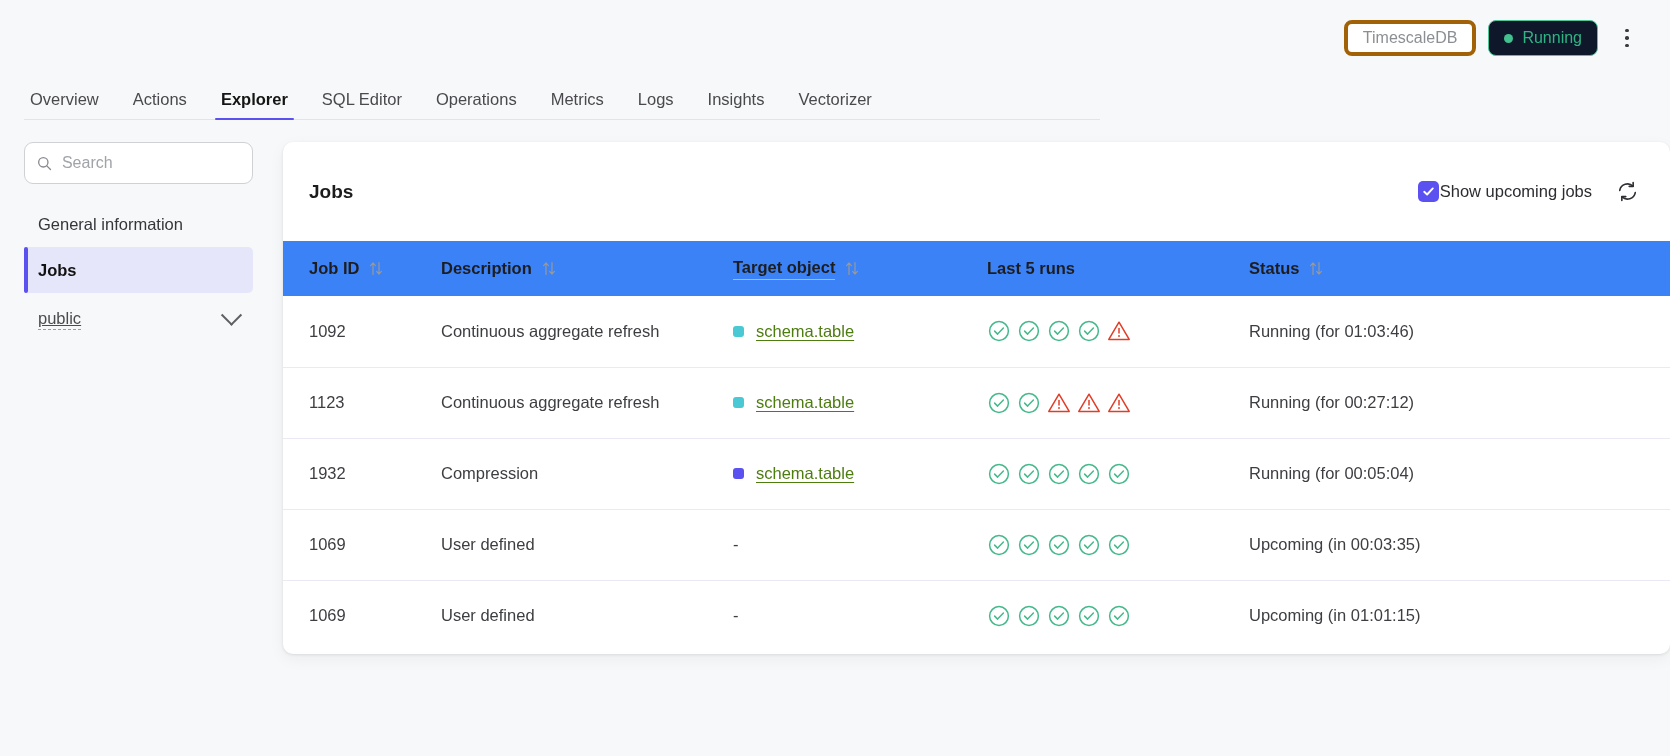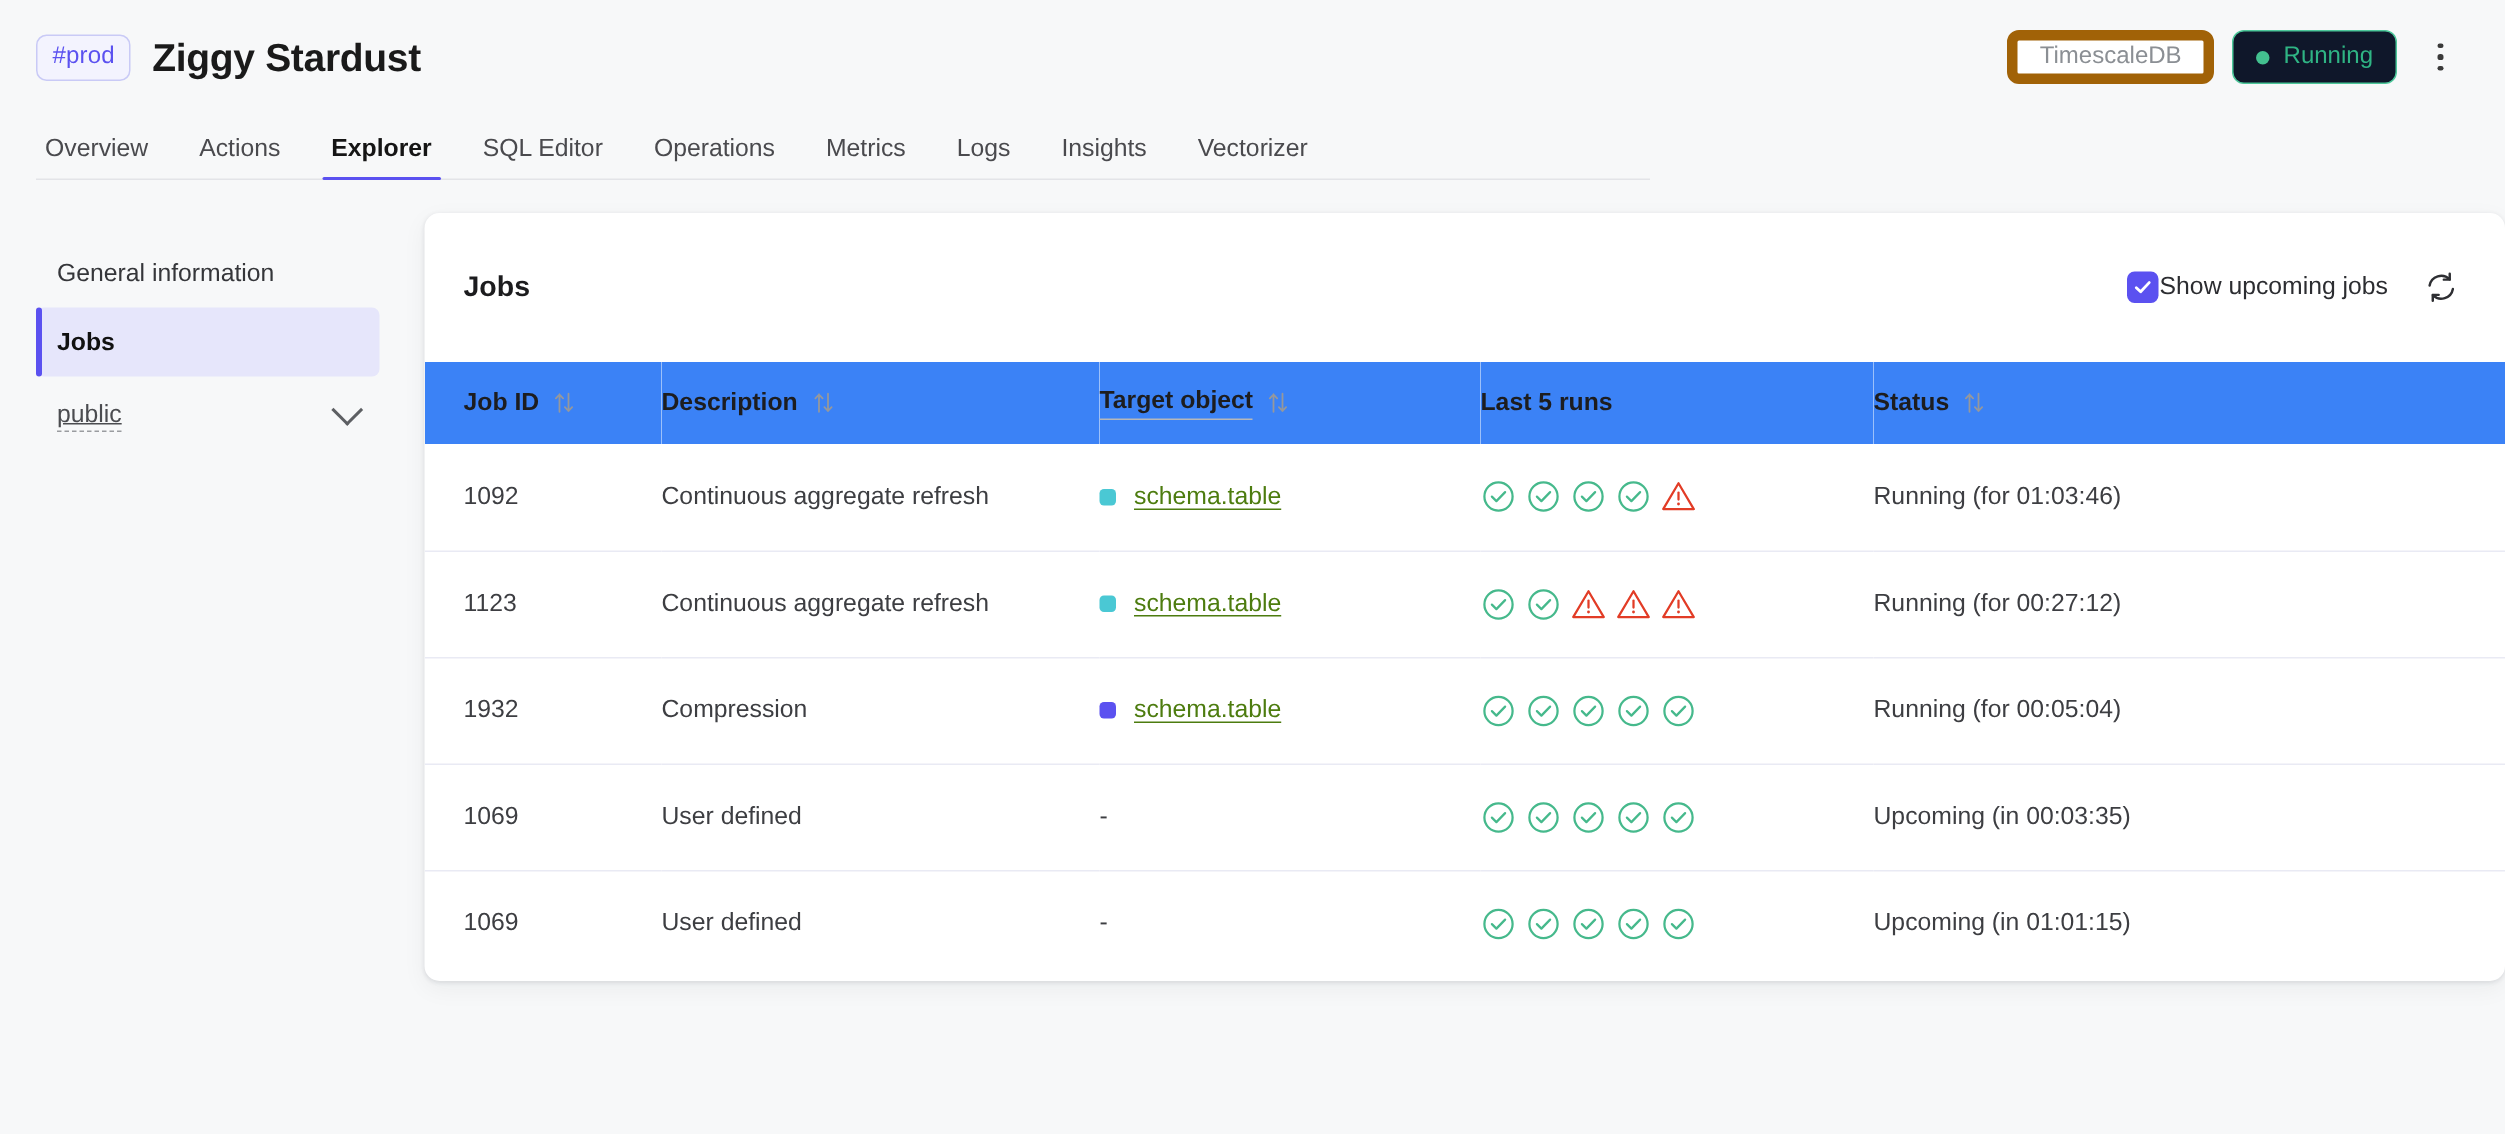"#prod" div.title-group { html: <div> <span>#prod</span> <span>Ziggy Stardust</span> </div> -> none }
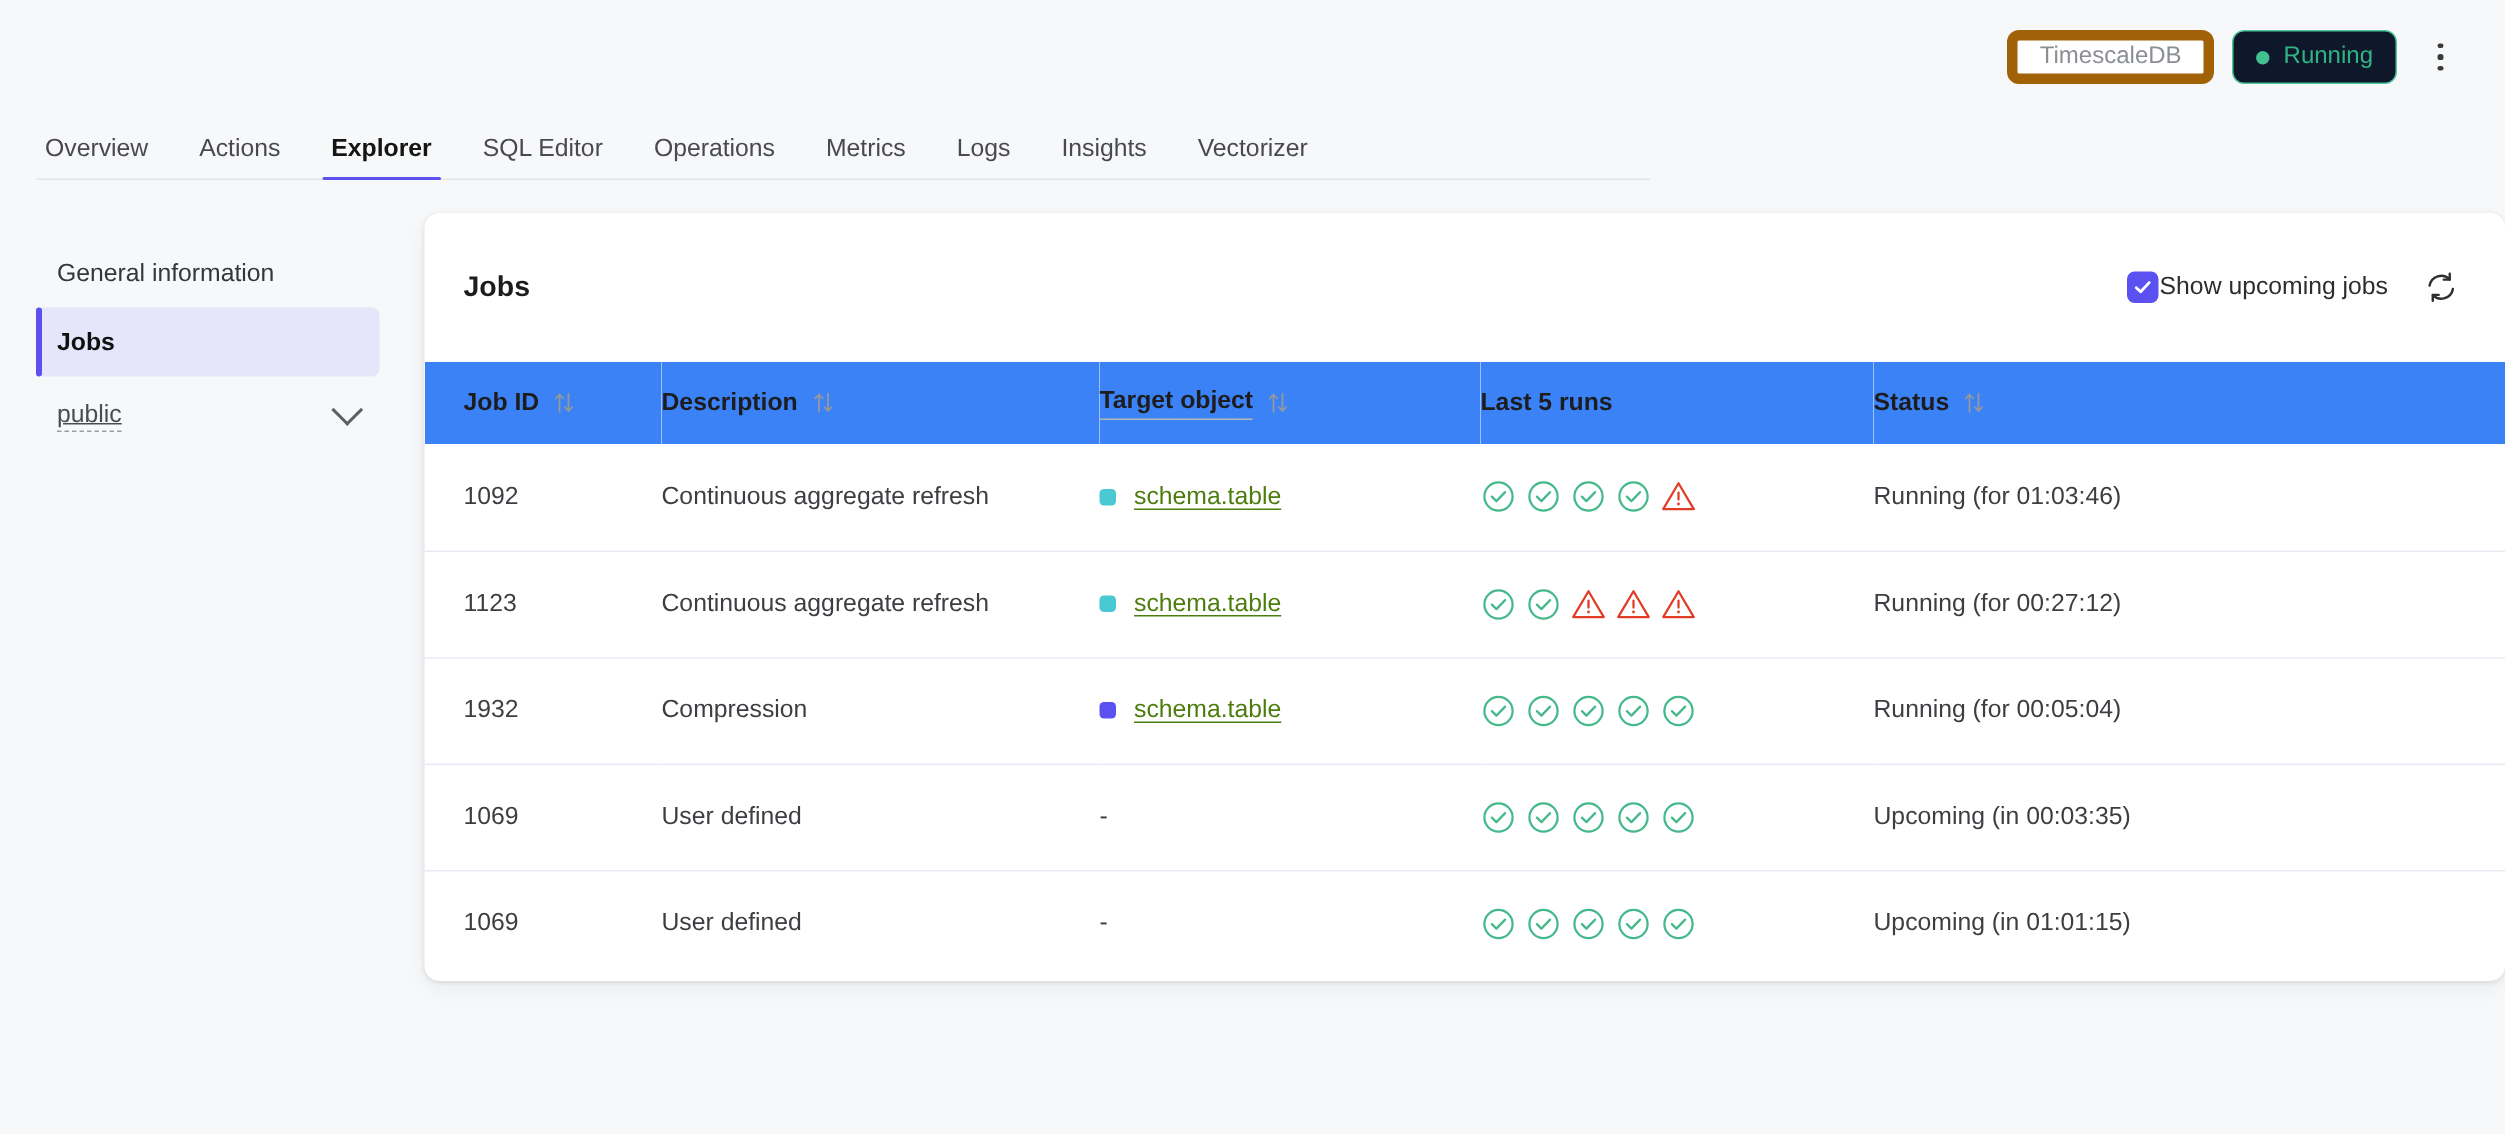"TimescaleDB" .pill-neutral { border: 7px solid #a16207 -> 4px solid #a16207 }
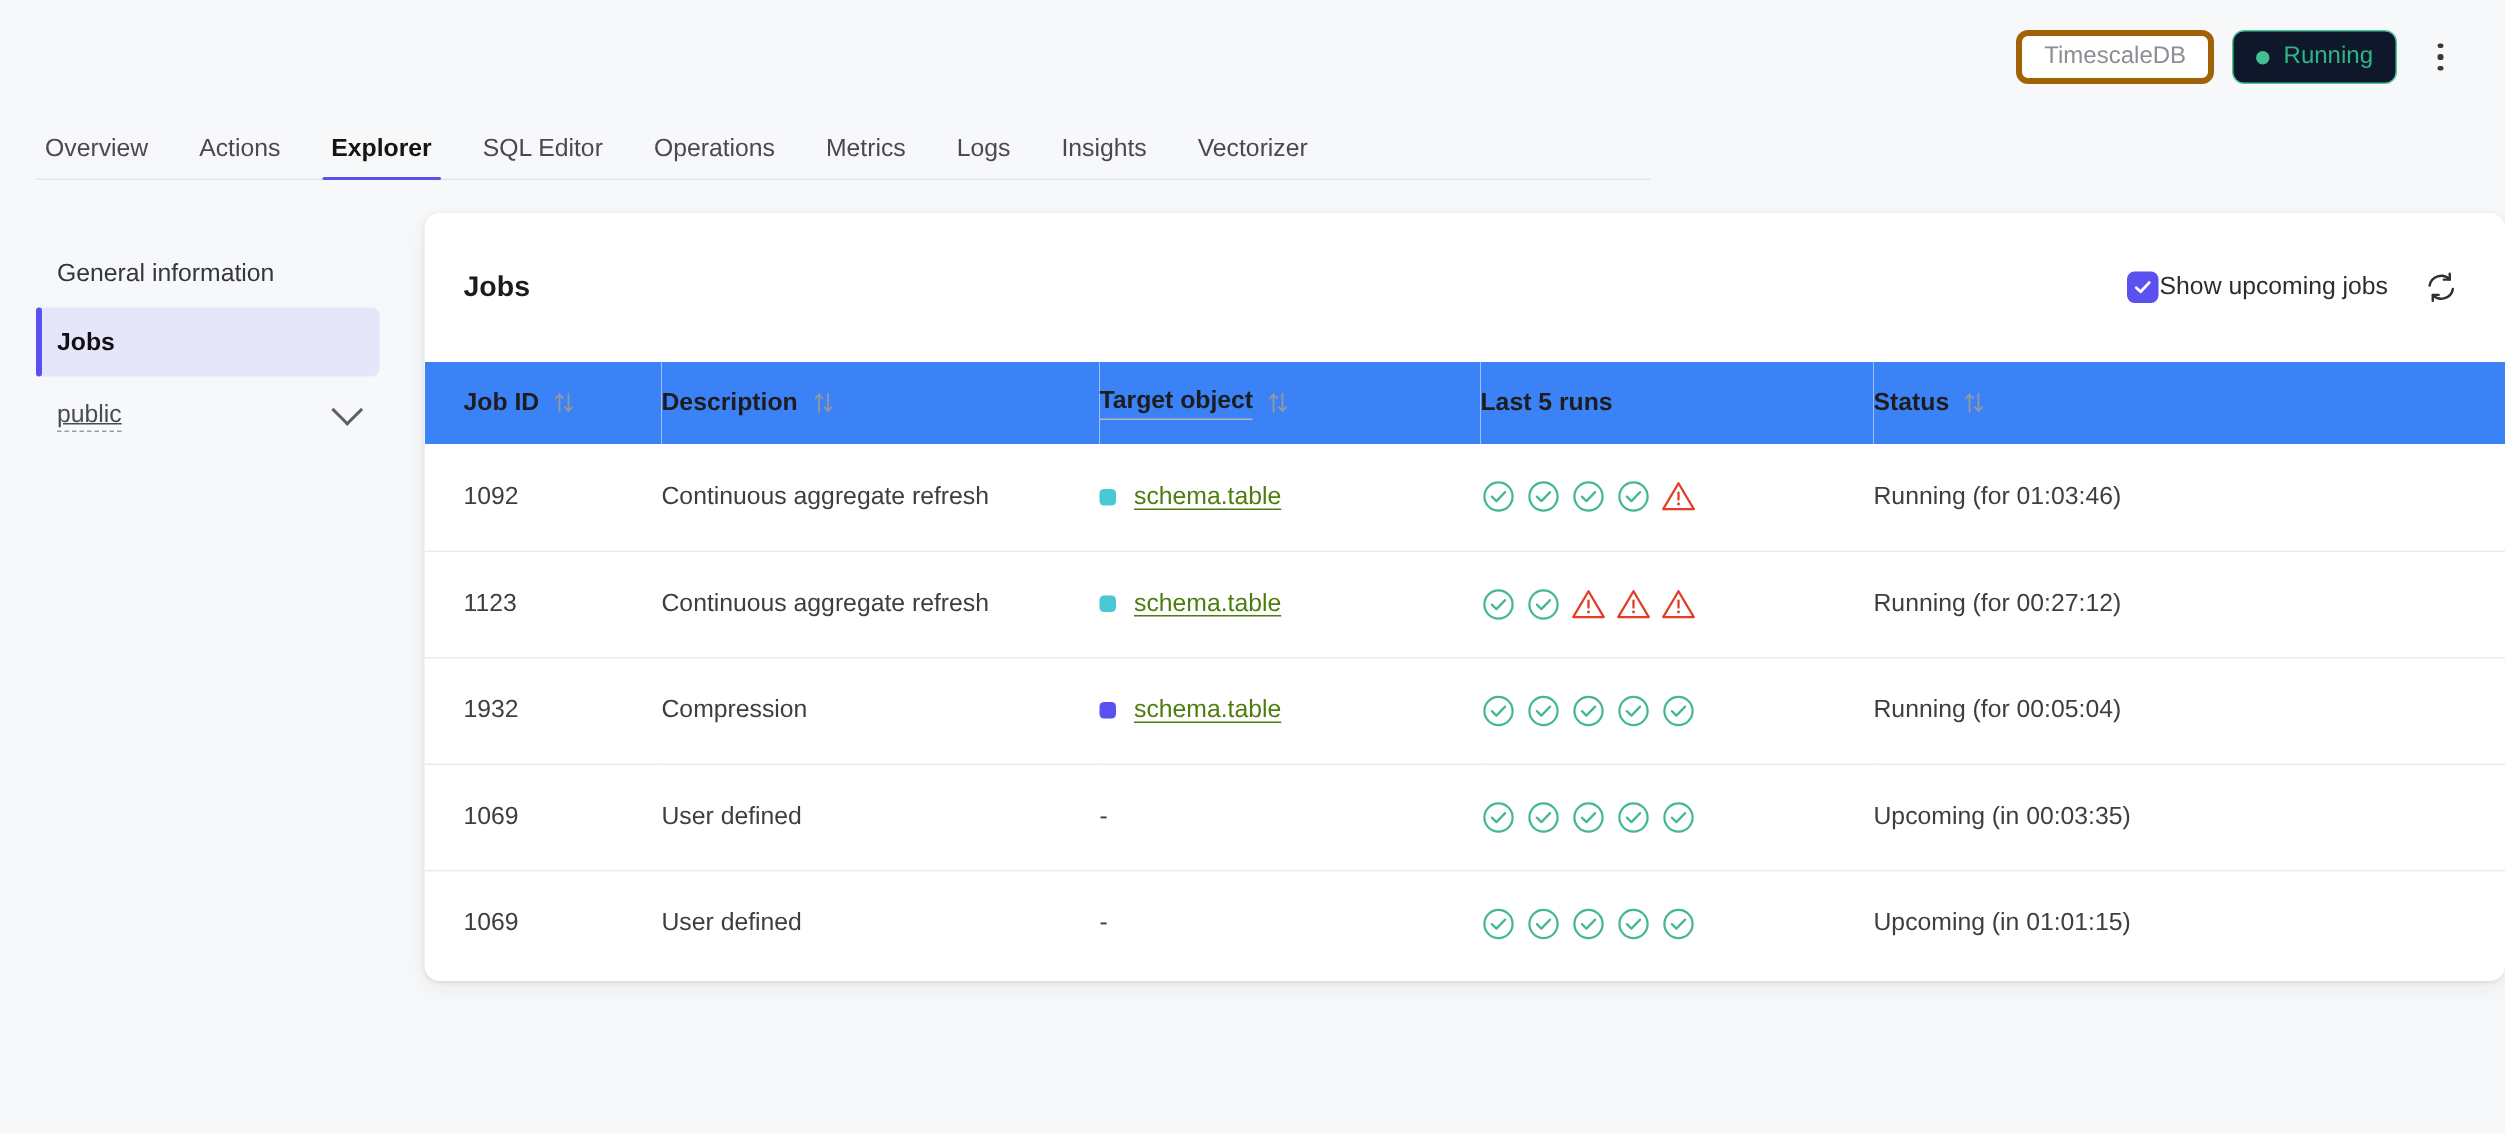"Search" div.search-box { html: none -> <div> <svg> <circle></circle> <line></line> </svg> <input> </div> }
